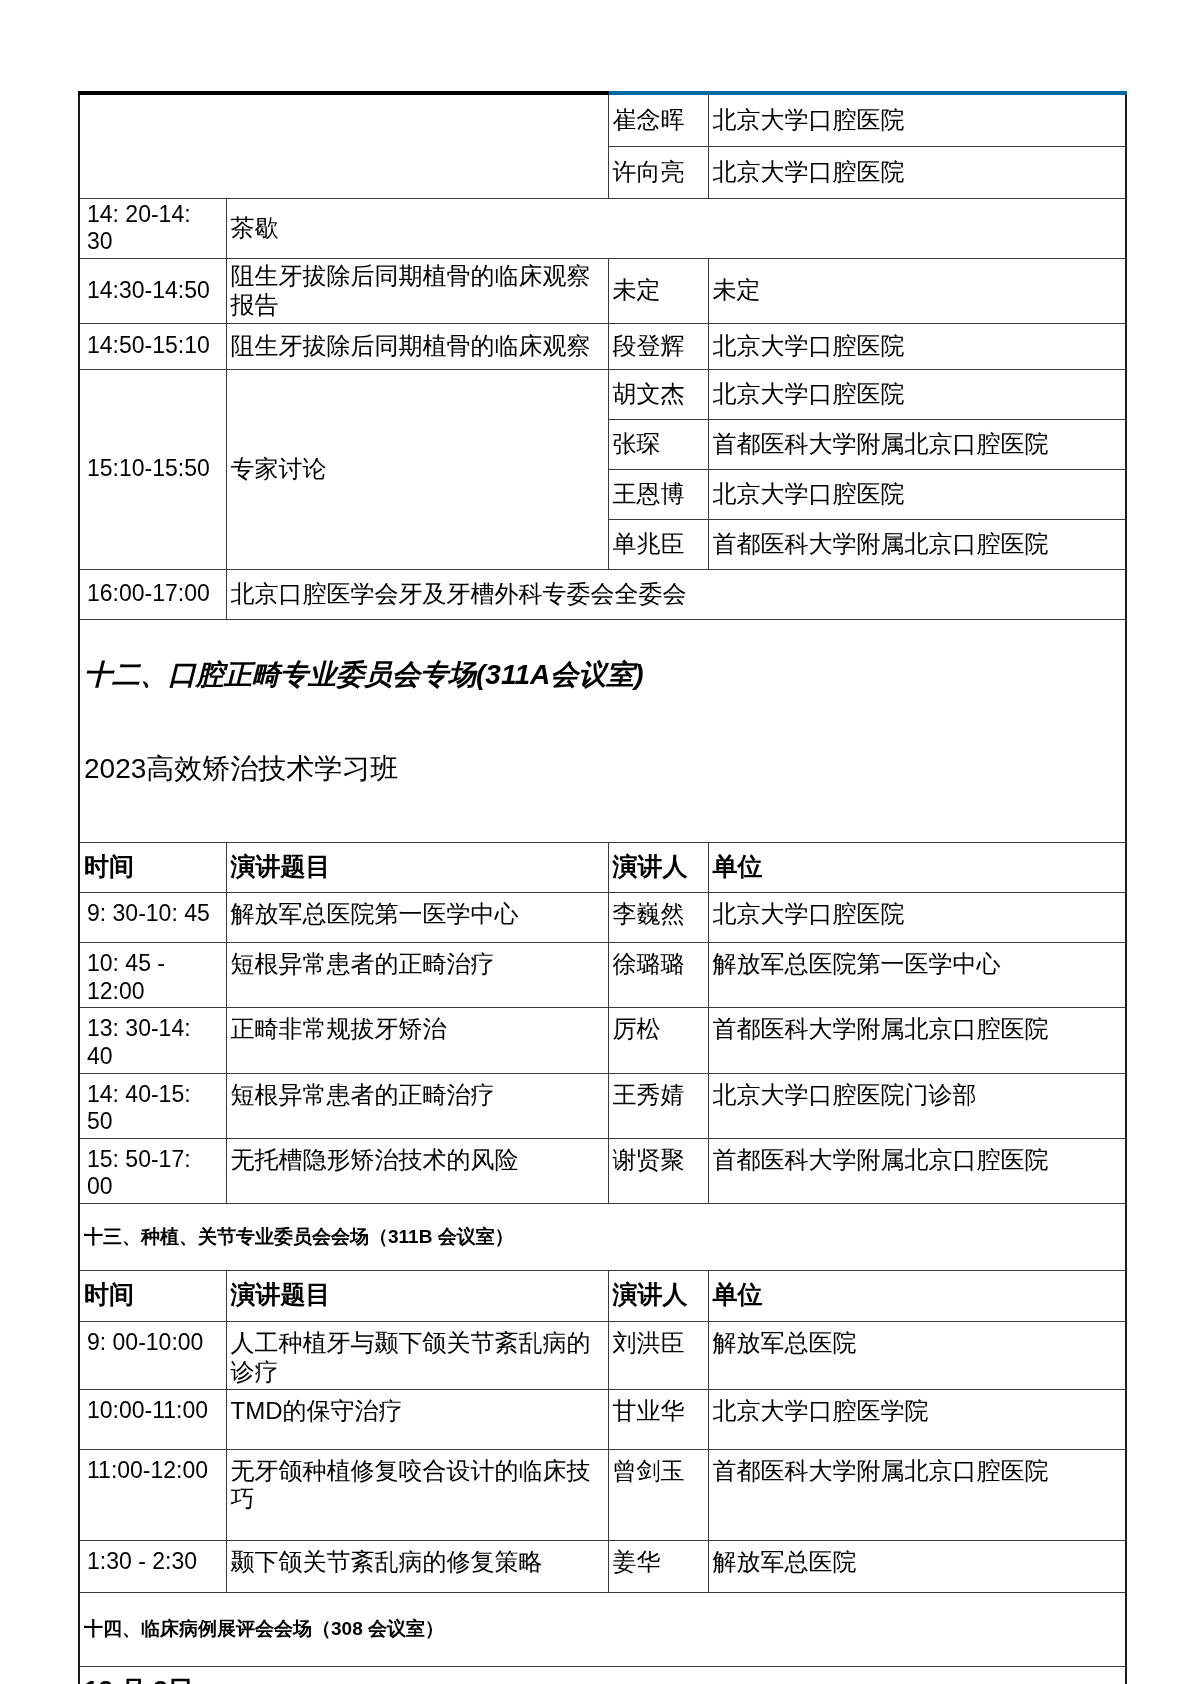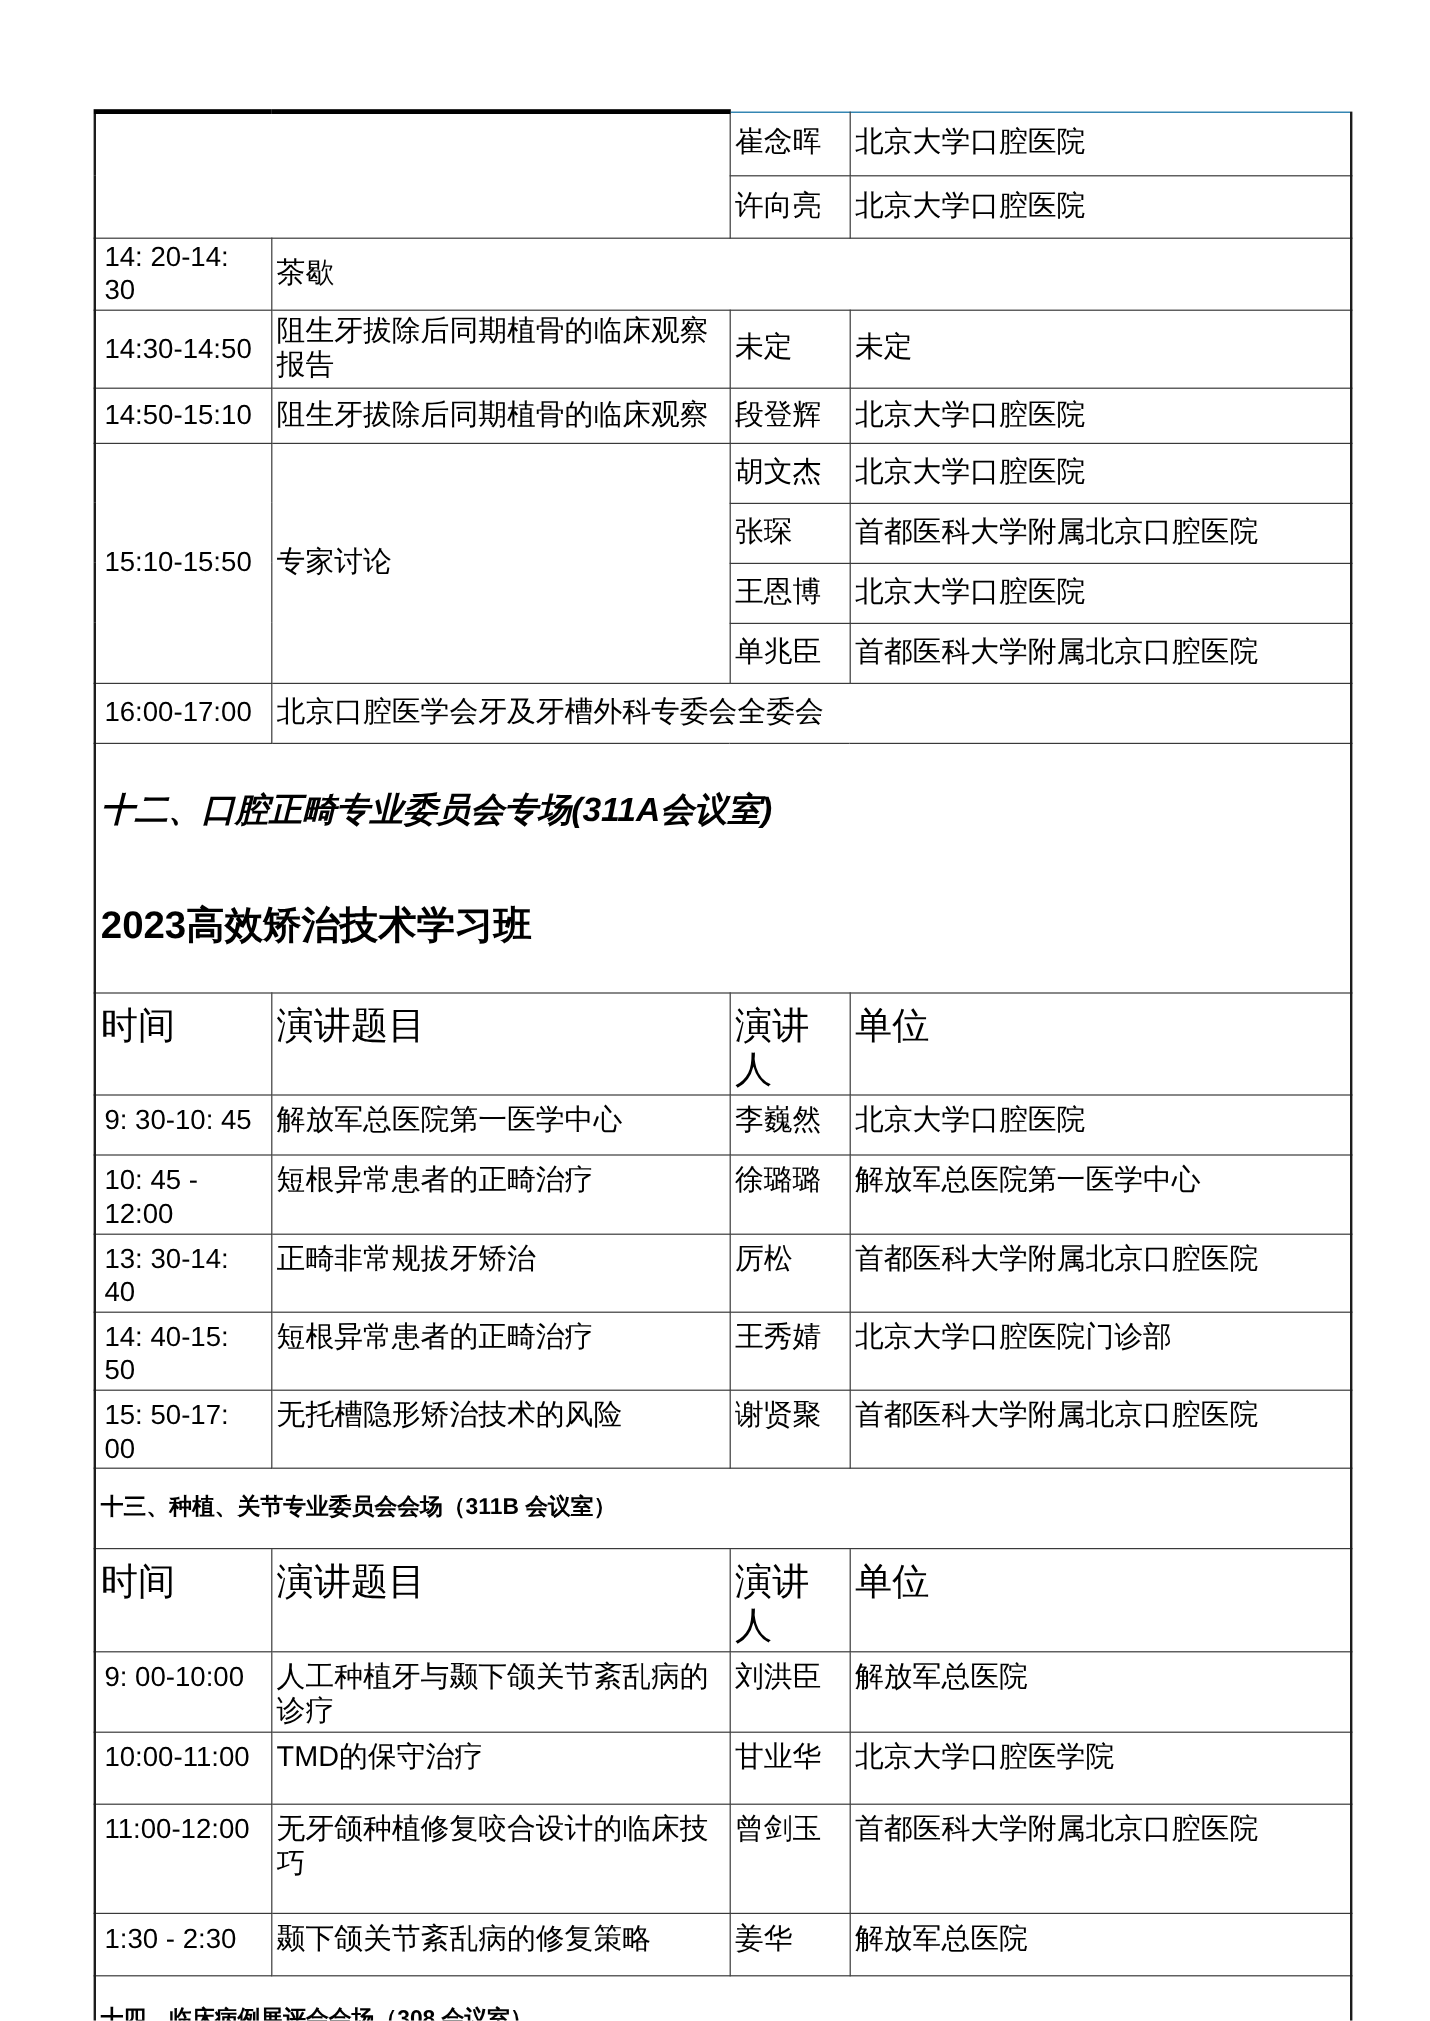"崔念晖" td.topborder-thin { border-top: 1px solid #0369a1 -> 4px solid #0369a1 }
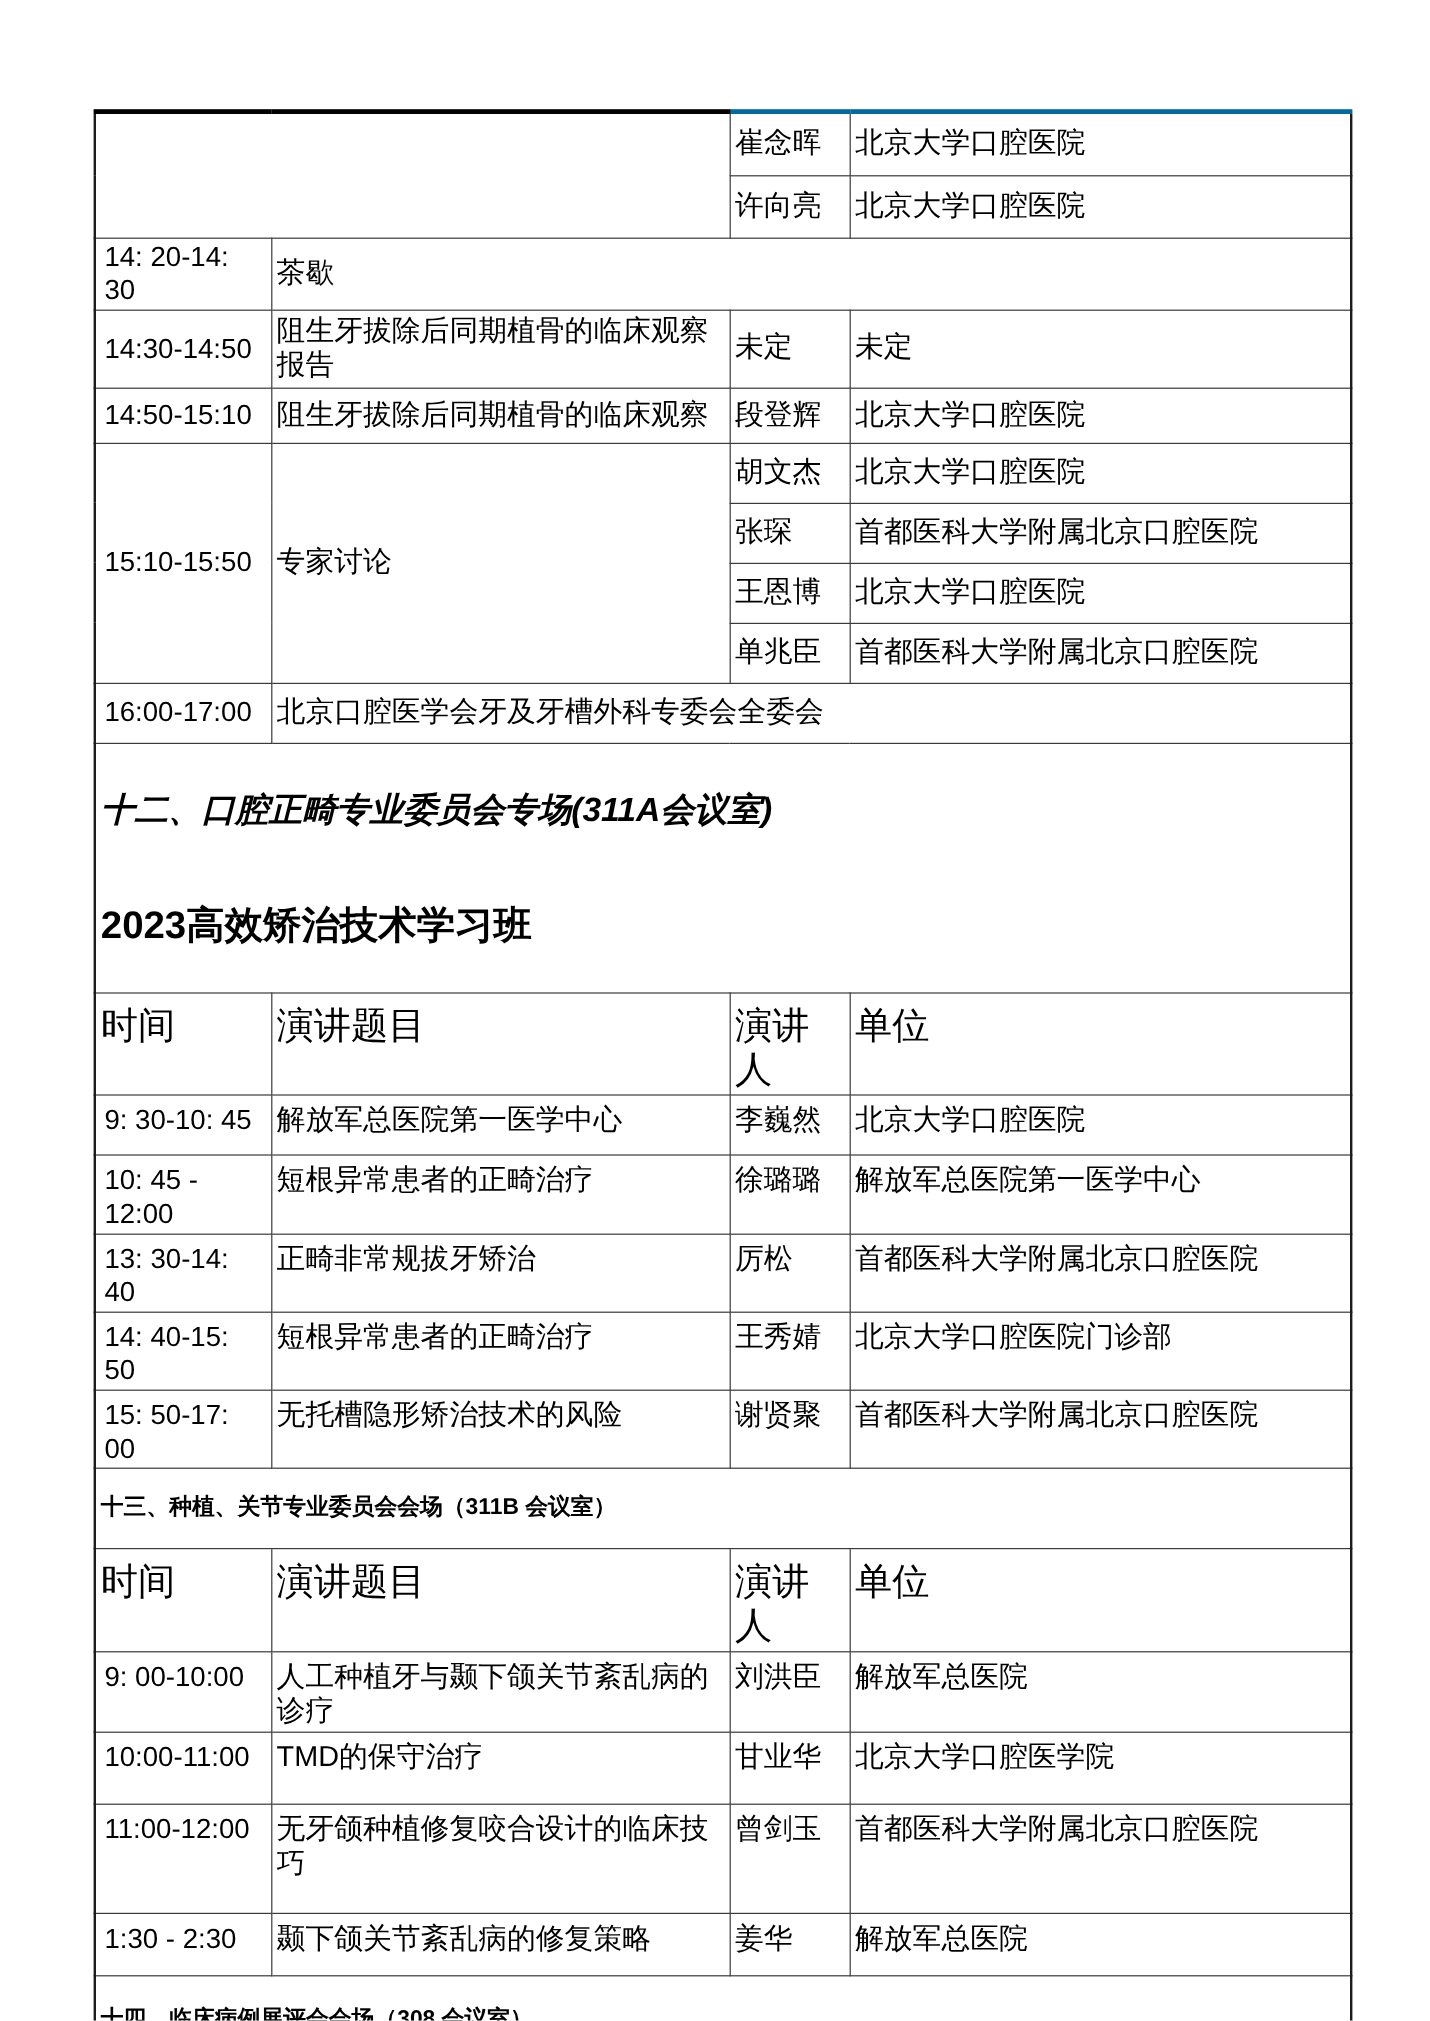"2023高效矫治技术学习班" .sect-sub-line { font-size: 32px -> 28px; font-weight: bold -> normal; margin-bottom: 6px -> 26px }
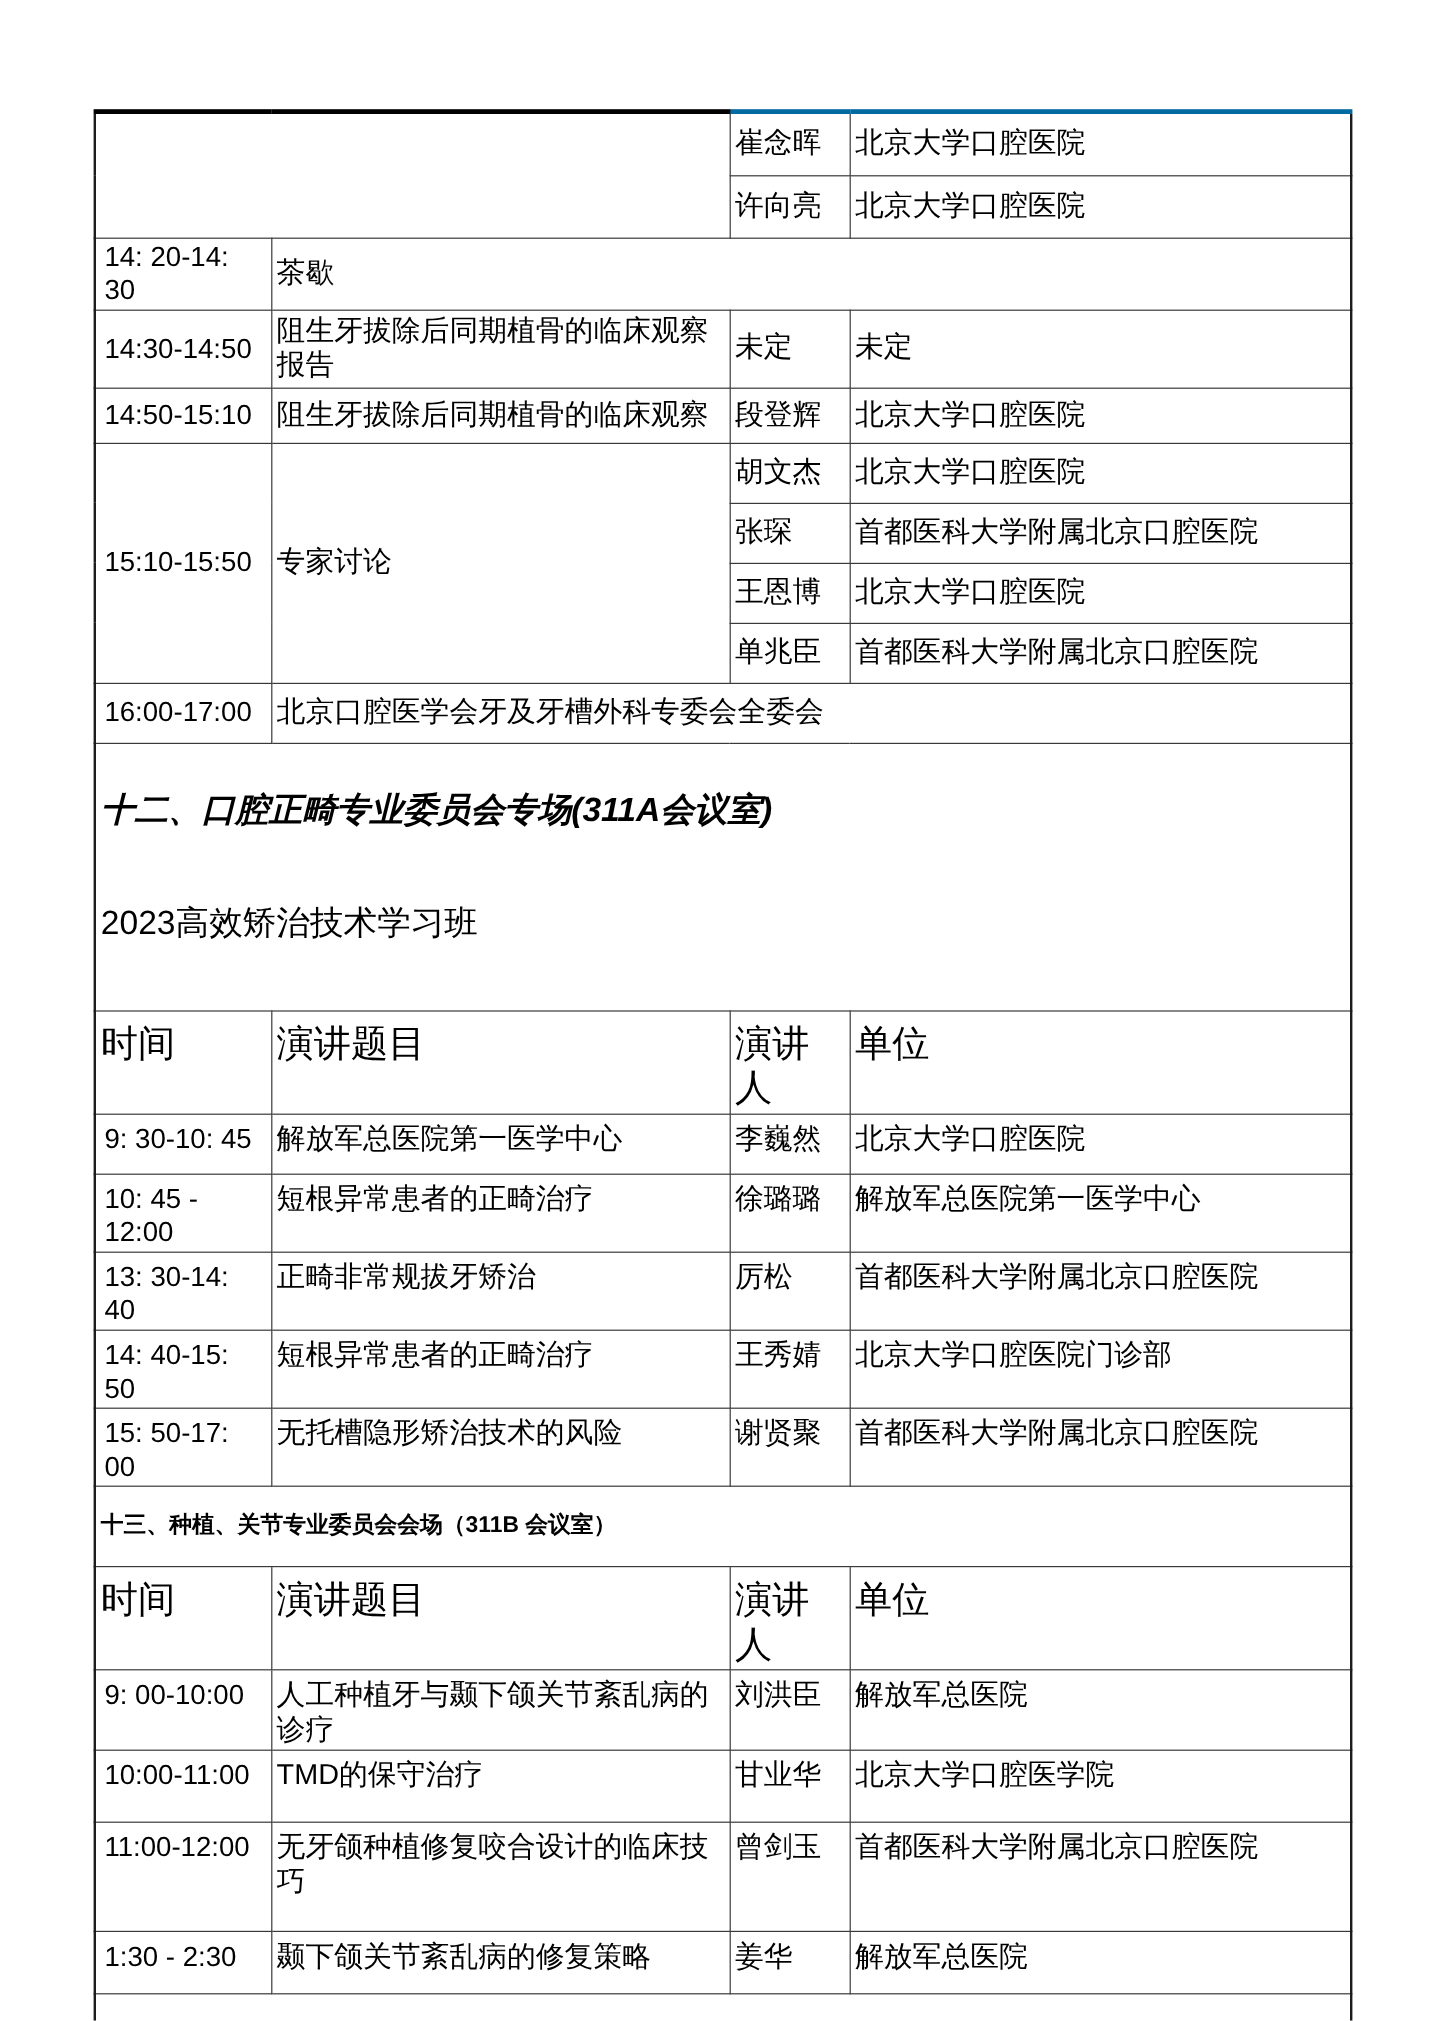"时间" td.hdr { font-size: 31px -> 25px; font-weight: normal -> bold }
